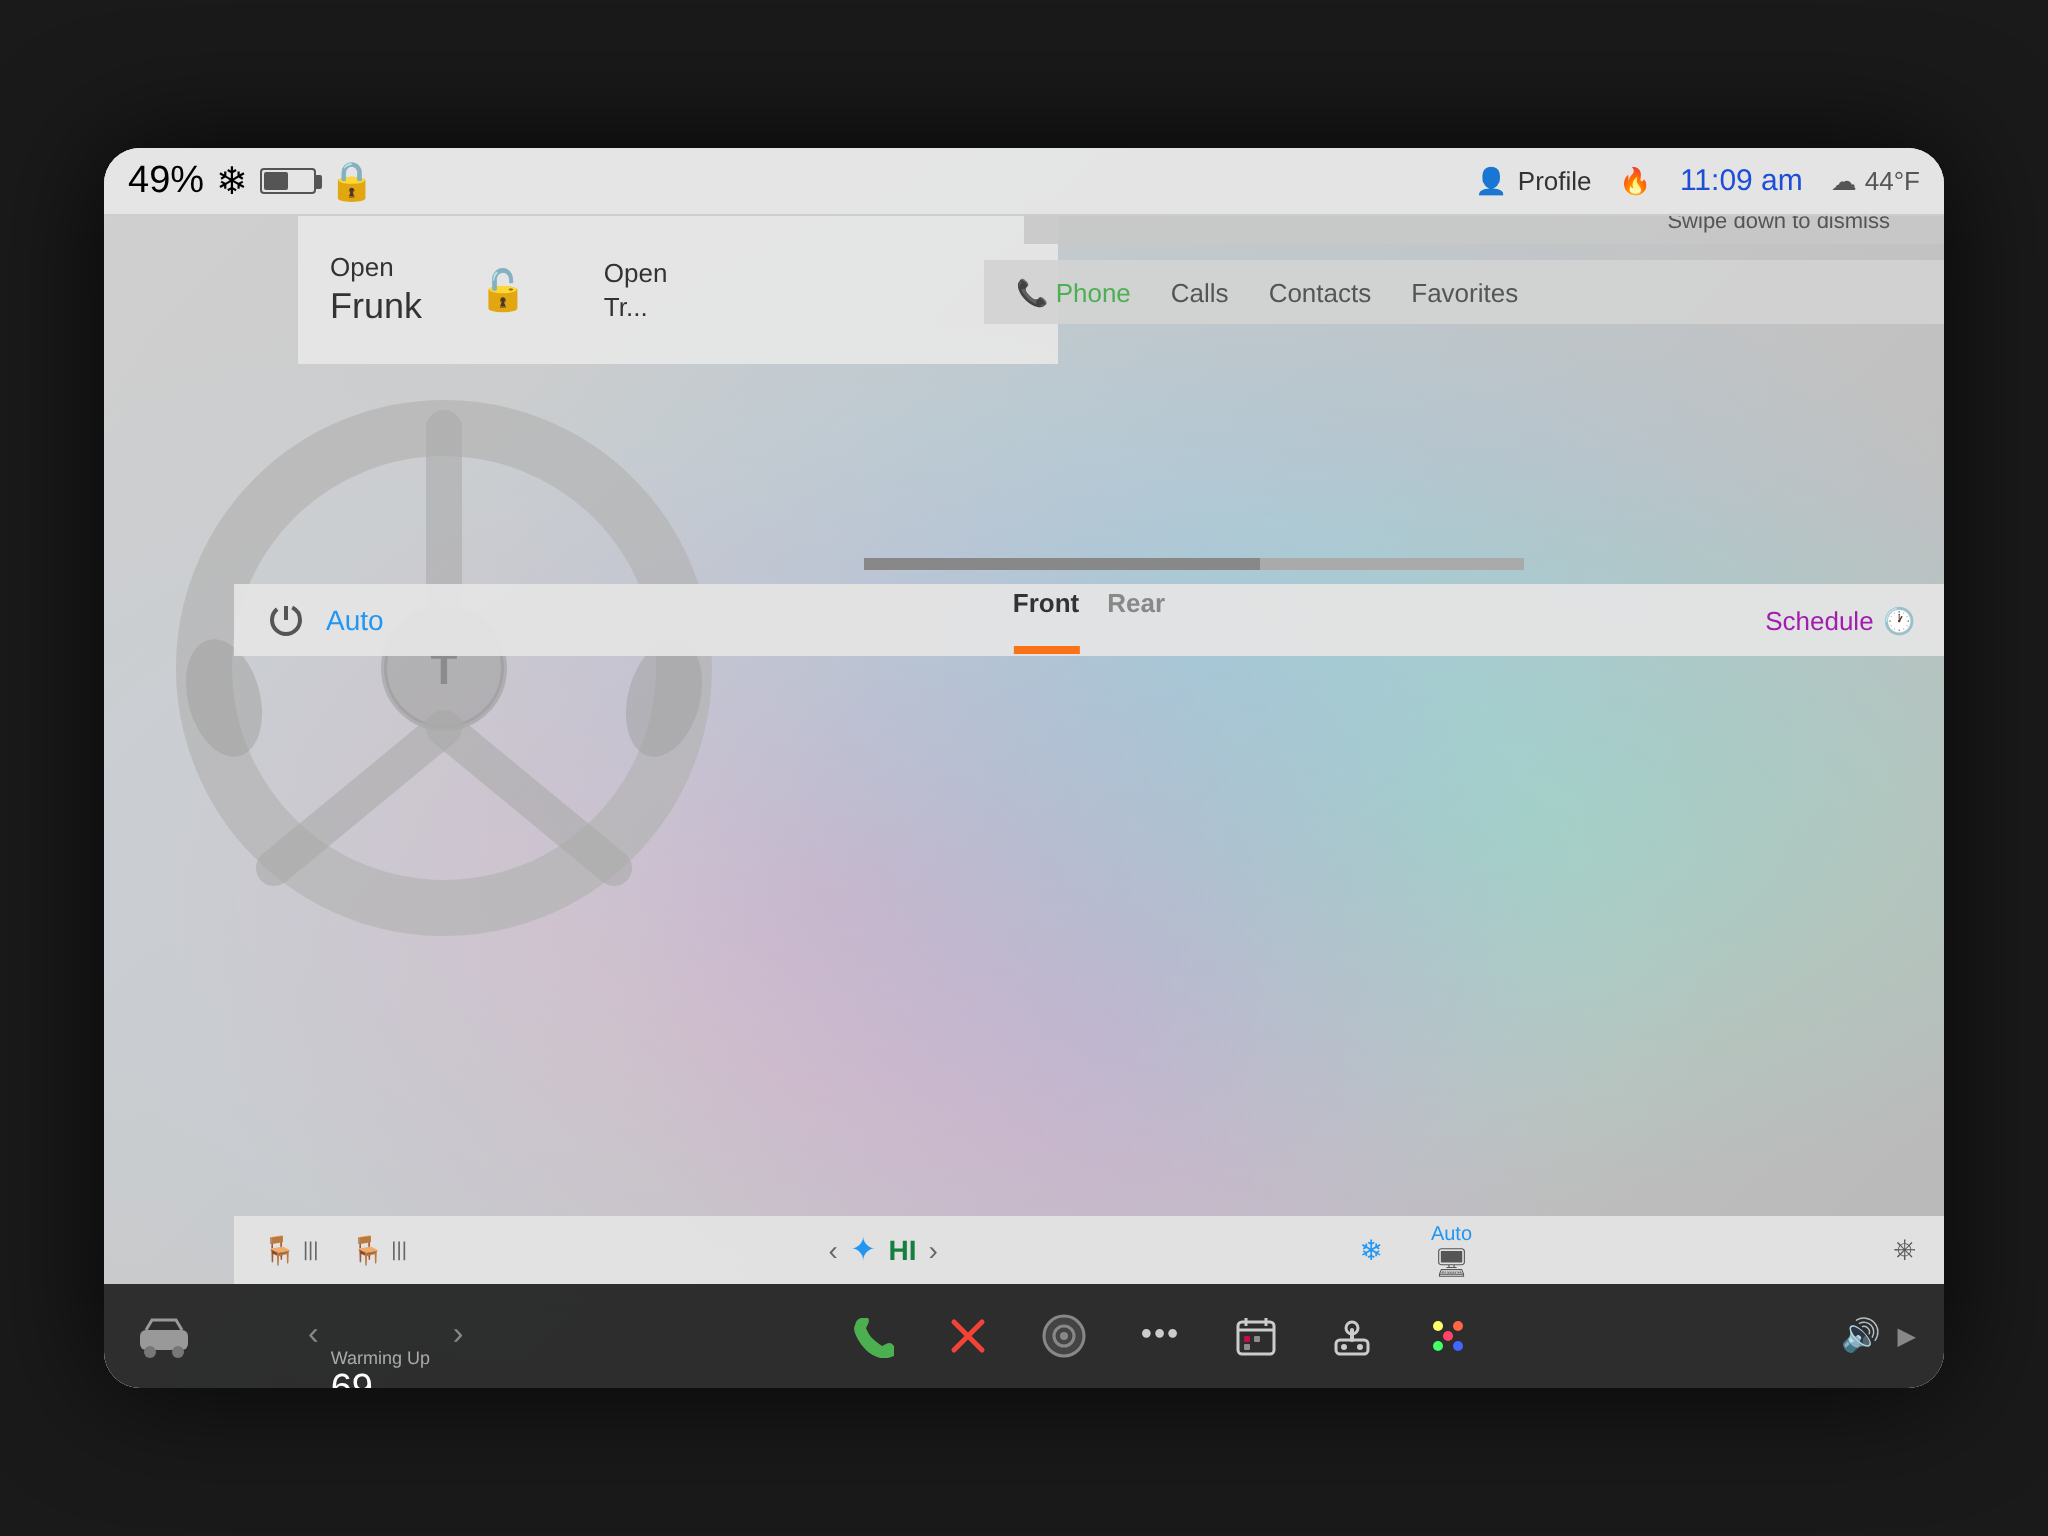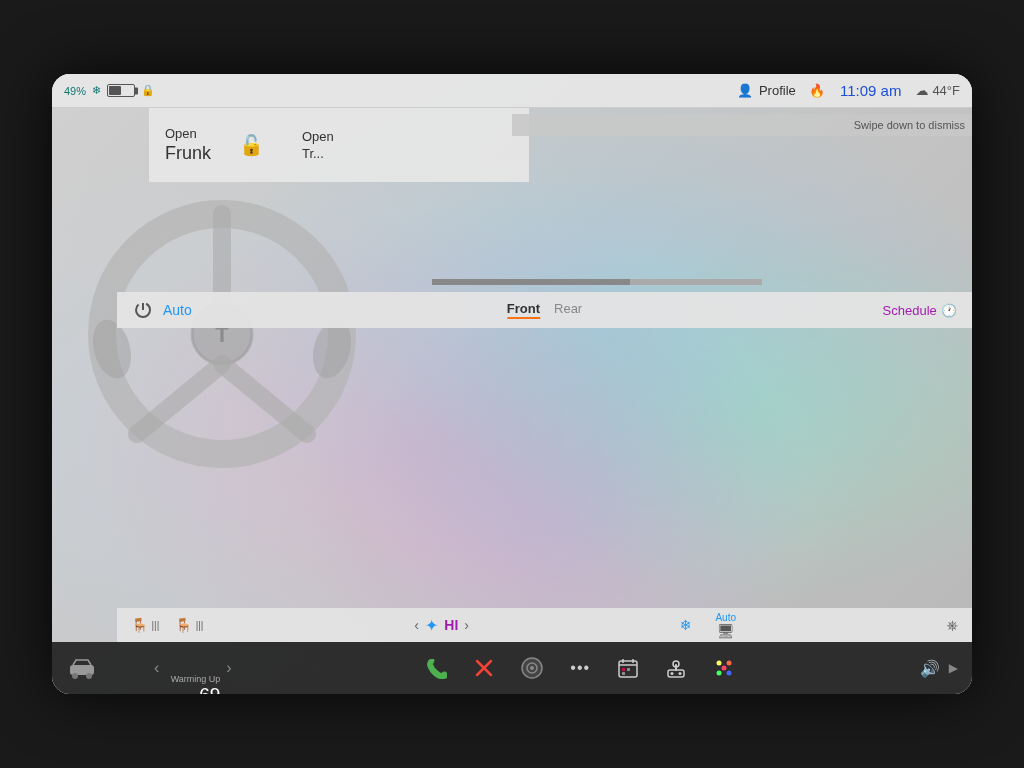"49%" .status-left { color: #0f766e -> #000000; font-size: 11px -> 19px }
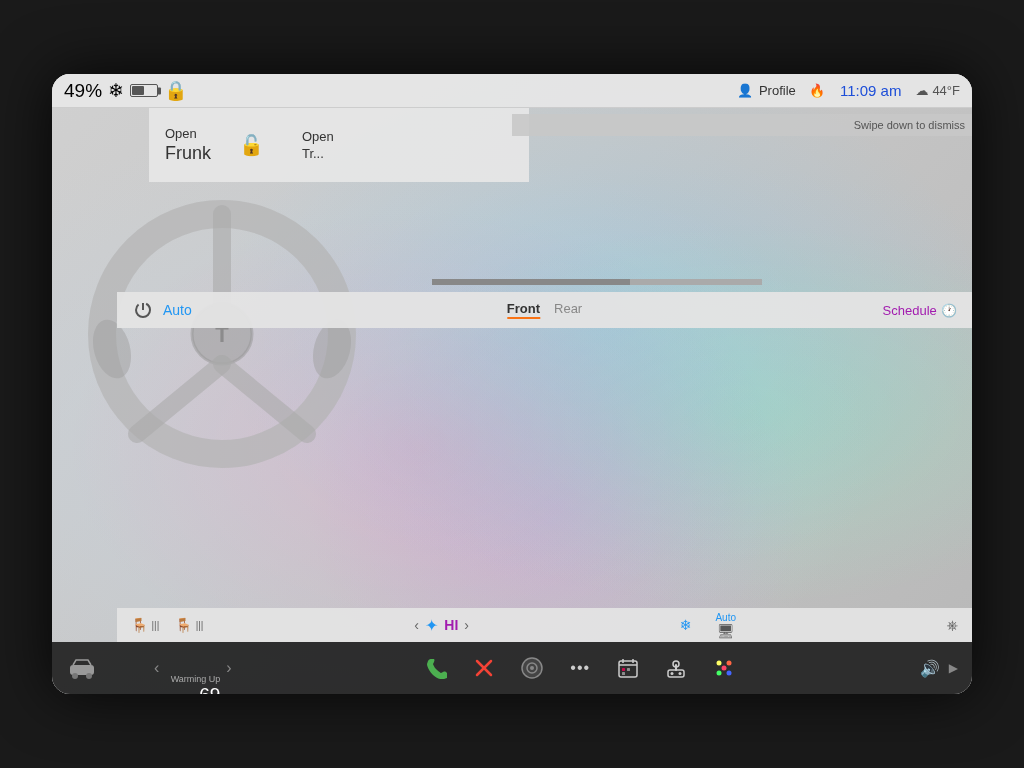"Swipe down to dismiss" .swipe-bar { padding-right: 7px -> 27px; top: 40px -> 26px }
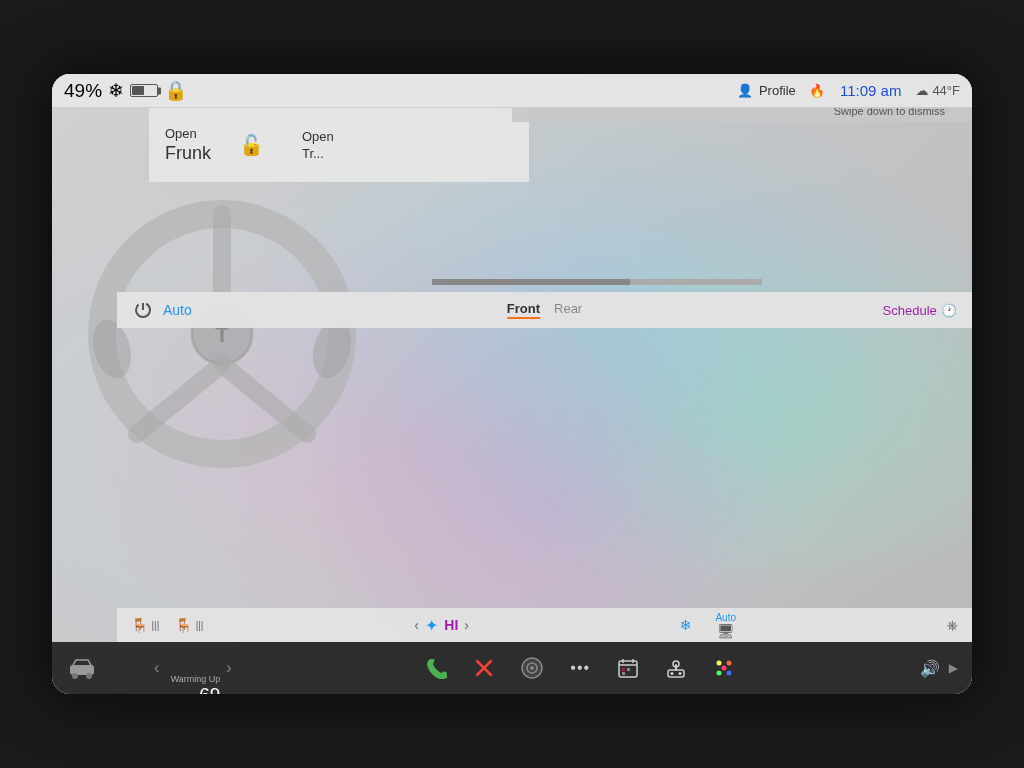"📞 Phone" div.phone-bar { html: none -> <div> <span> <span>📞</span> <span>Phone</span> </span> <span>Calls</span> <span>Contacts</span> <span>Favorites</span> </div> }
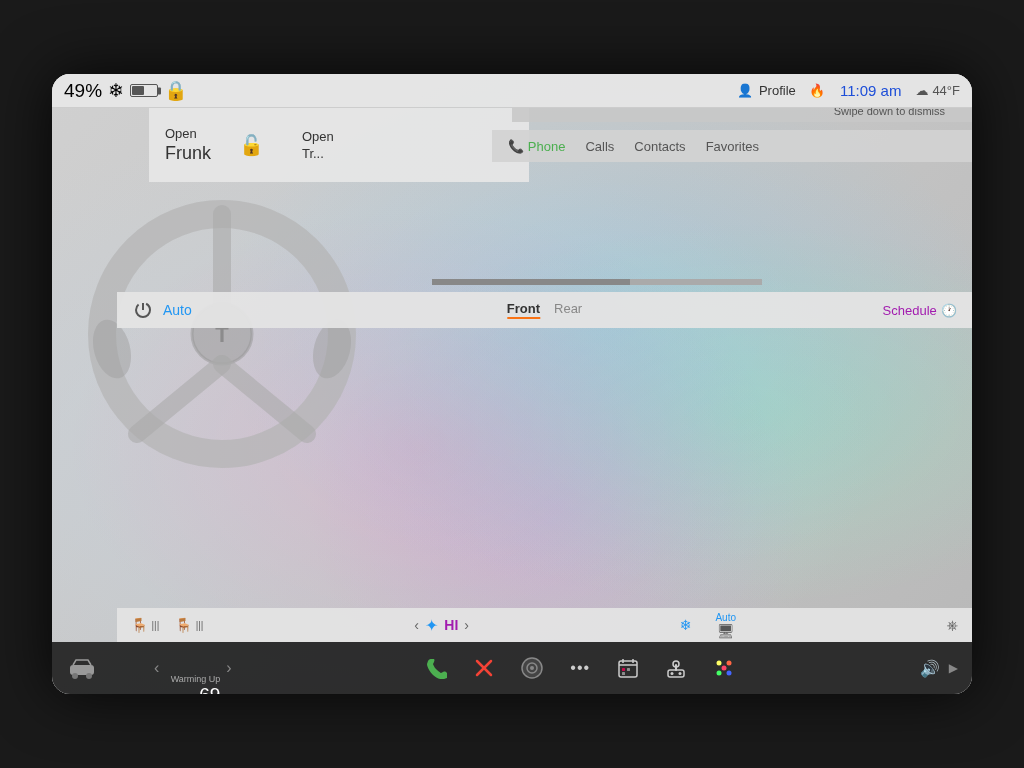"Front" .front-btn { border-bottom: 2px solid #f97316 -> 4px solid #f97316; padding-bottom: 1px -> 14px }
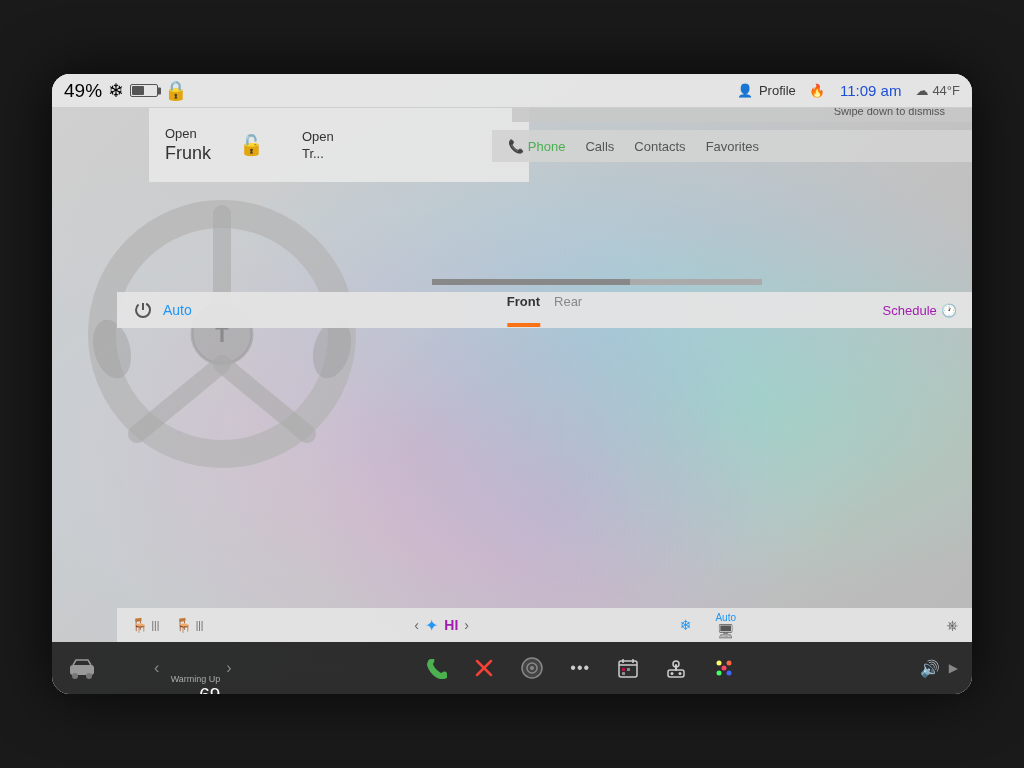"Rear" .rear-btn { font-weight: none -> bold }
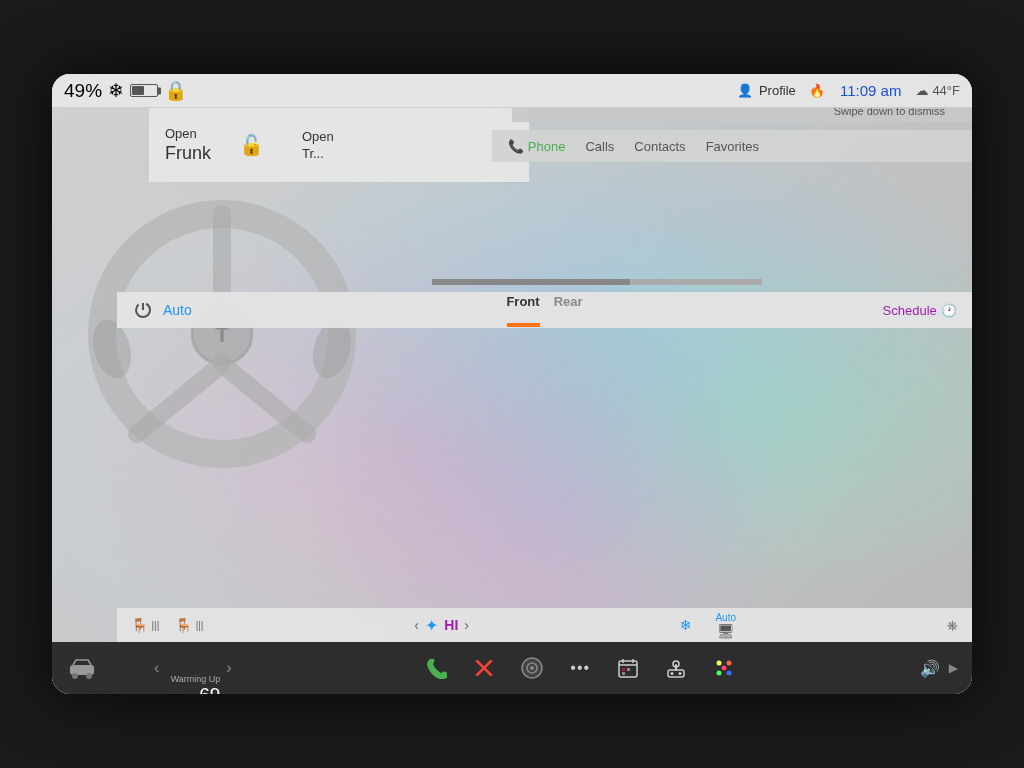"HI" .fan-level { color: #a21caf -> #15803d }
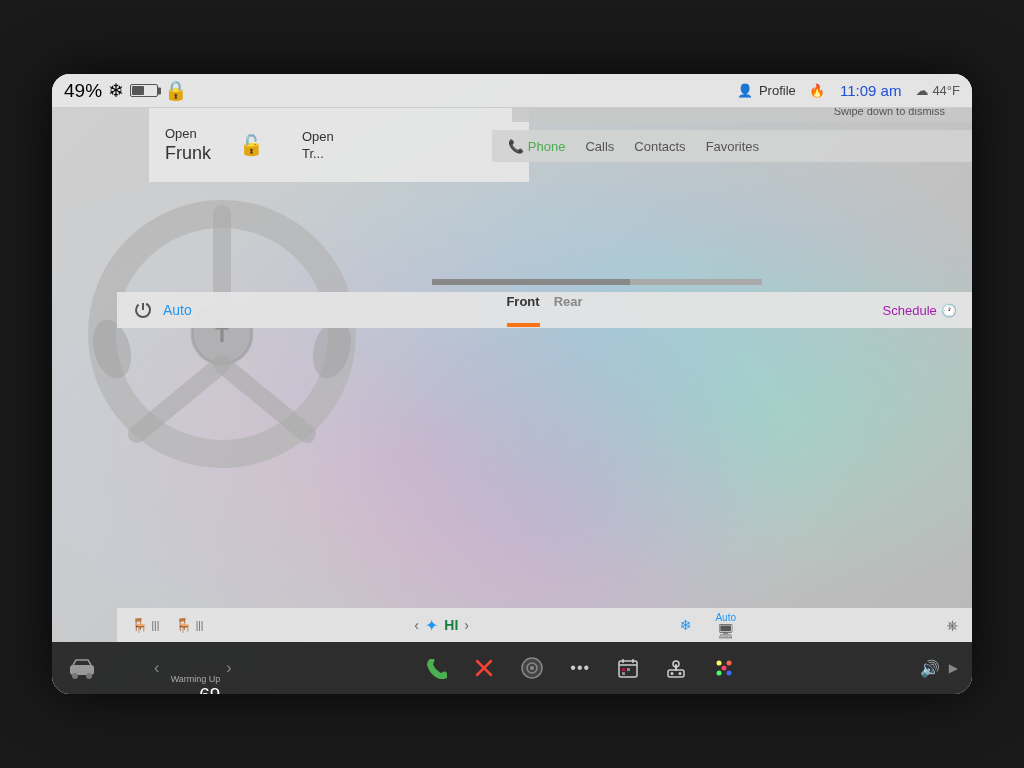"Warming Up" .temp-display { text-align: right -> left }
